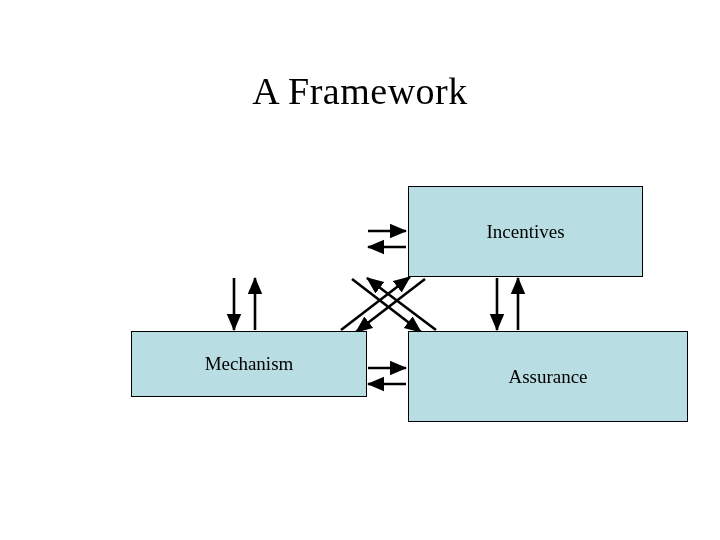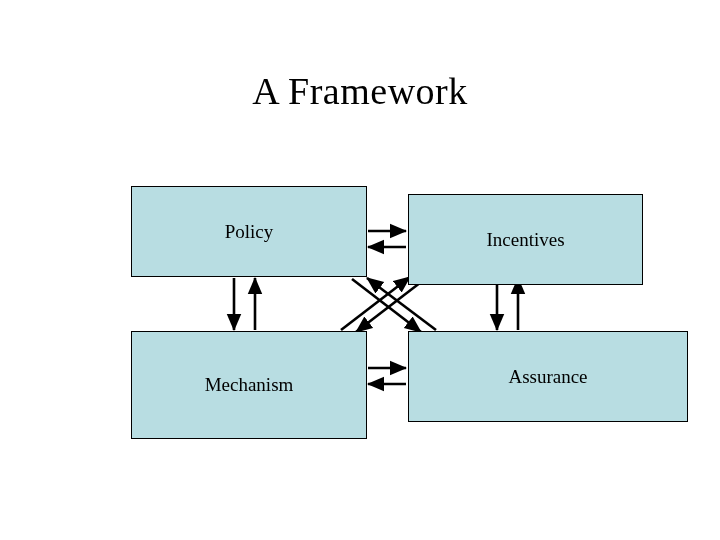"Policy" div.node-box { html: <div> <span>Policy</span> </div> -> none }
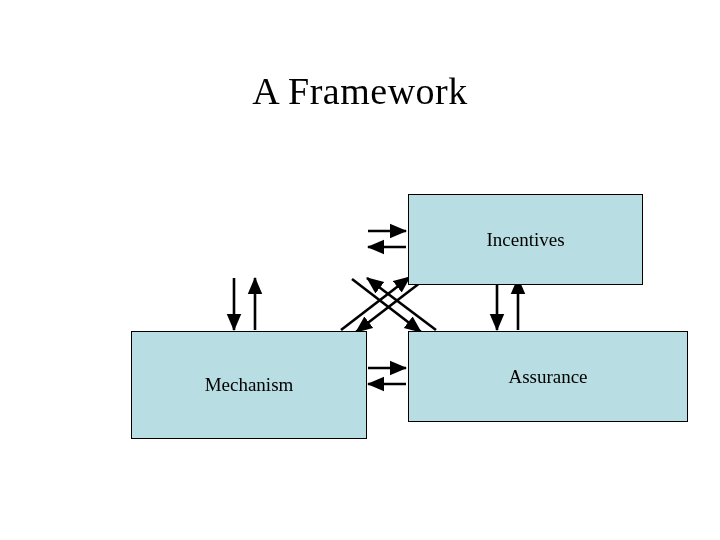"Incentives" #box-incentives { top: 194px -> 186px }
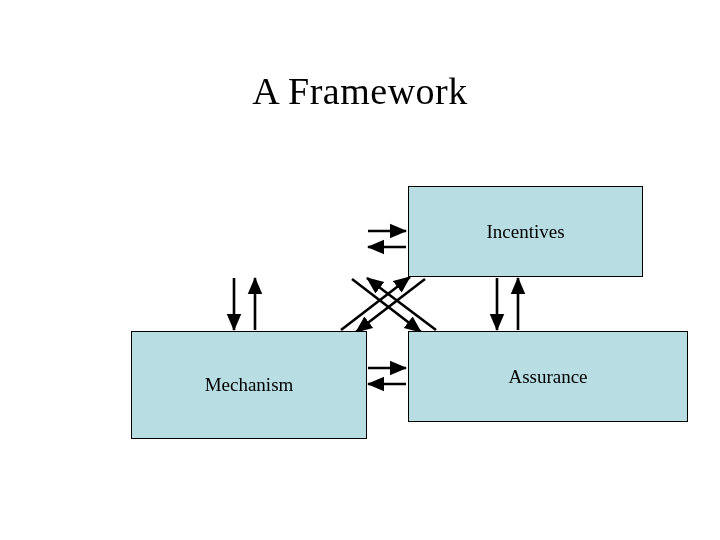"Mechanism" #box-mechanism { height: 108px -> 66px }
